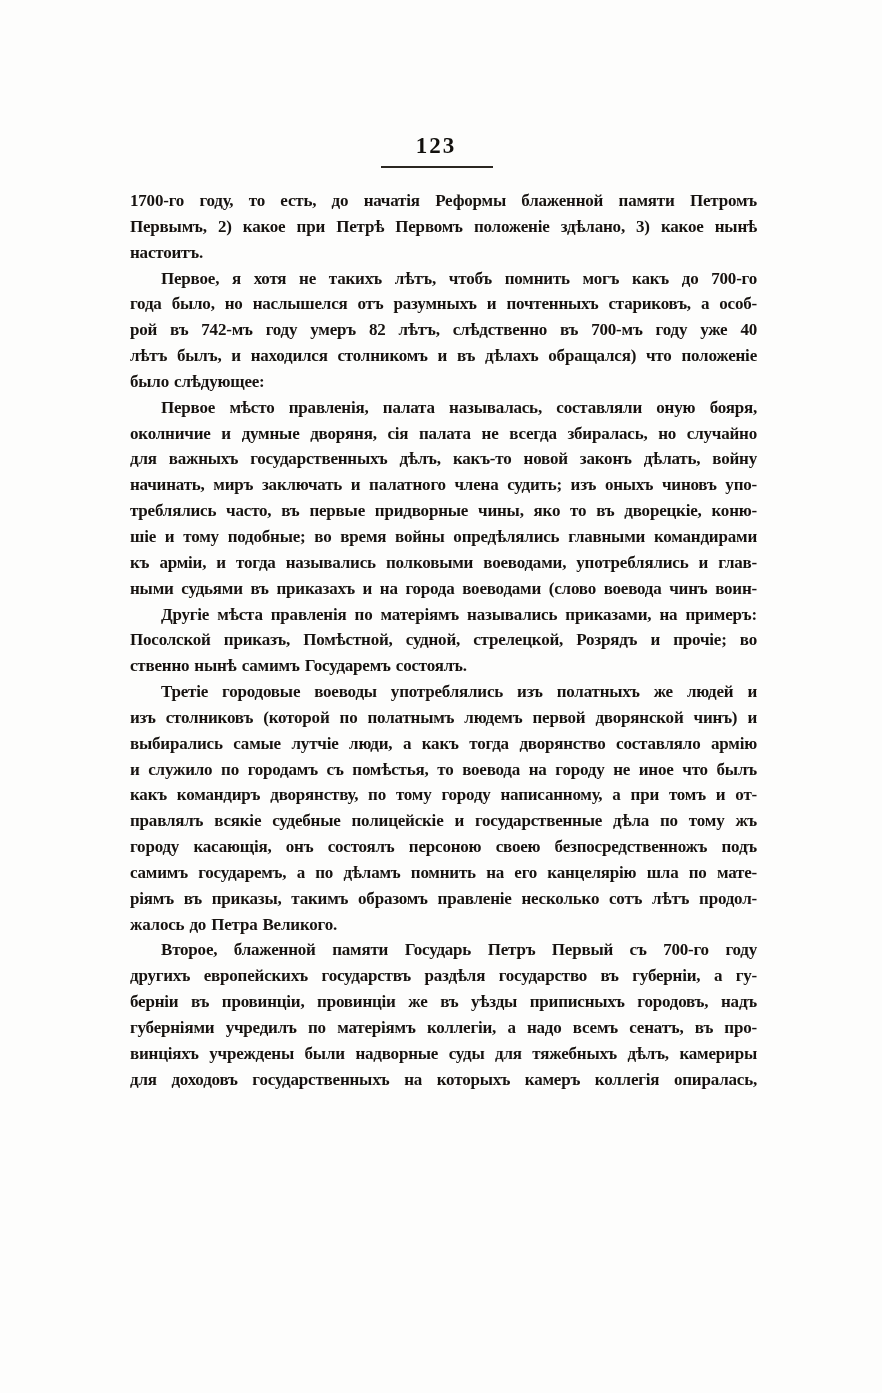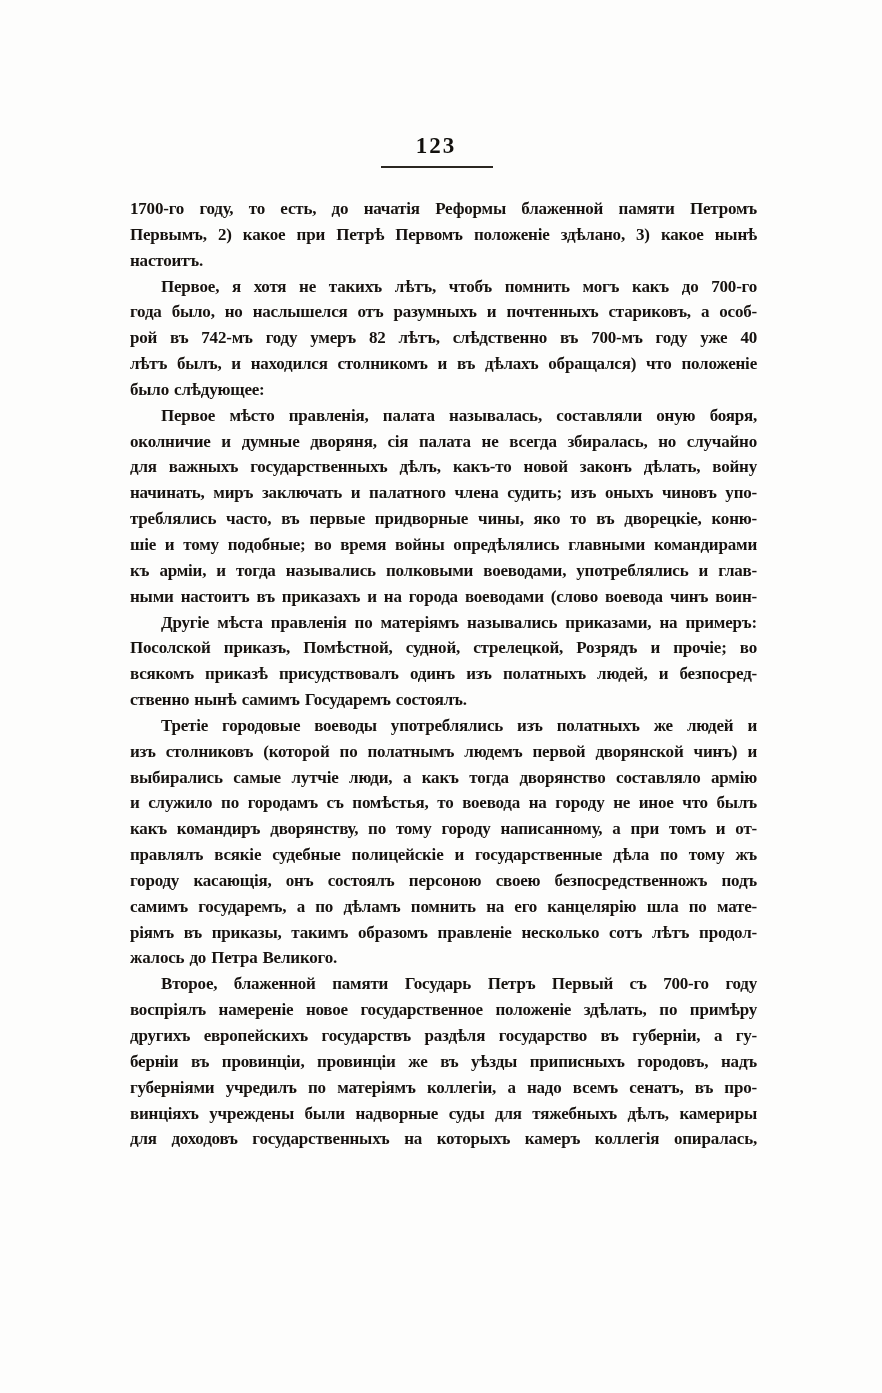"1700-го году, то есть, до" .text-block { top: 196px -> 188px }
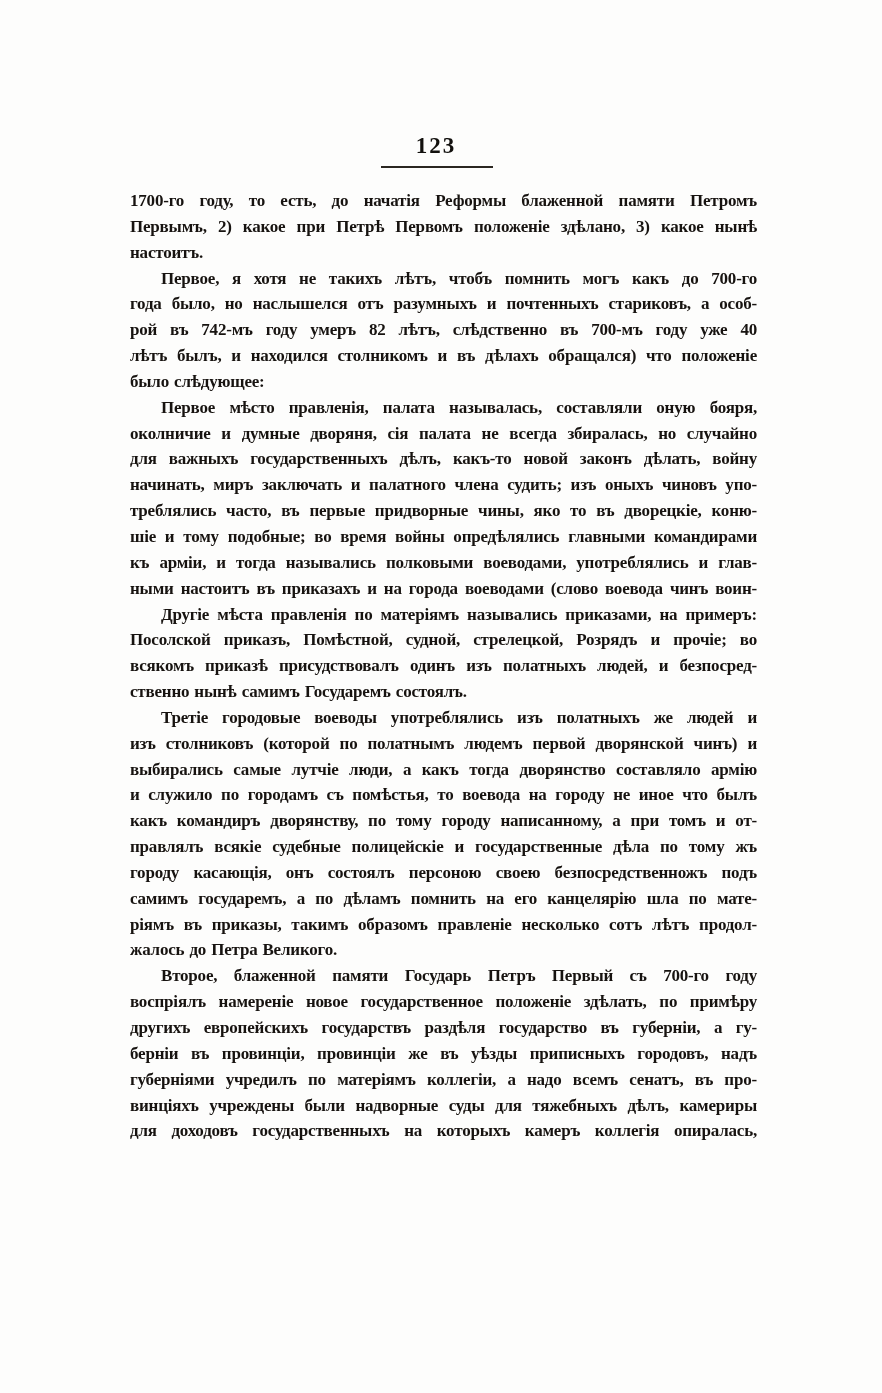"ными настоитъ въ приказахъ и" div.line { text: настоитъ -> судьями }
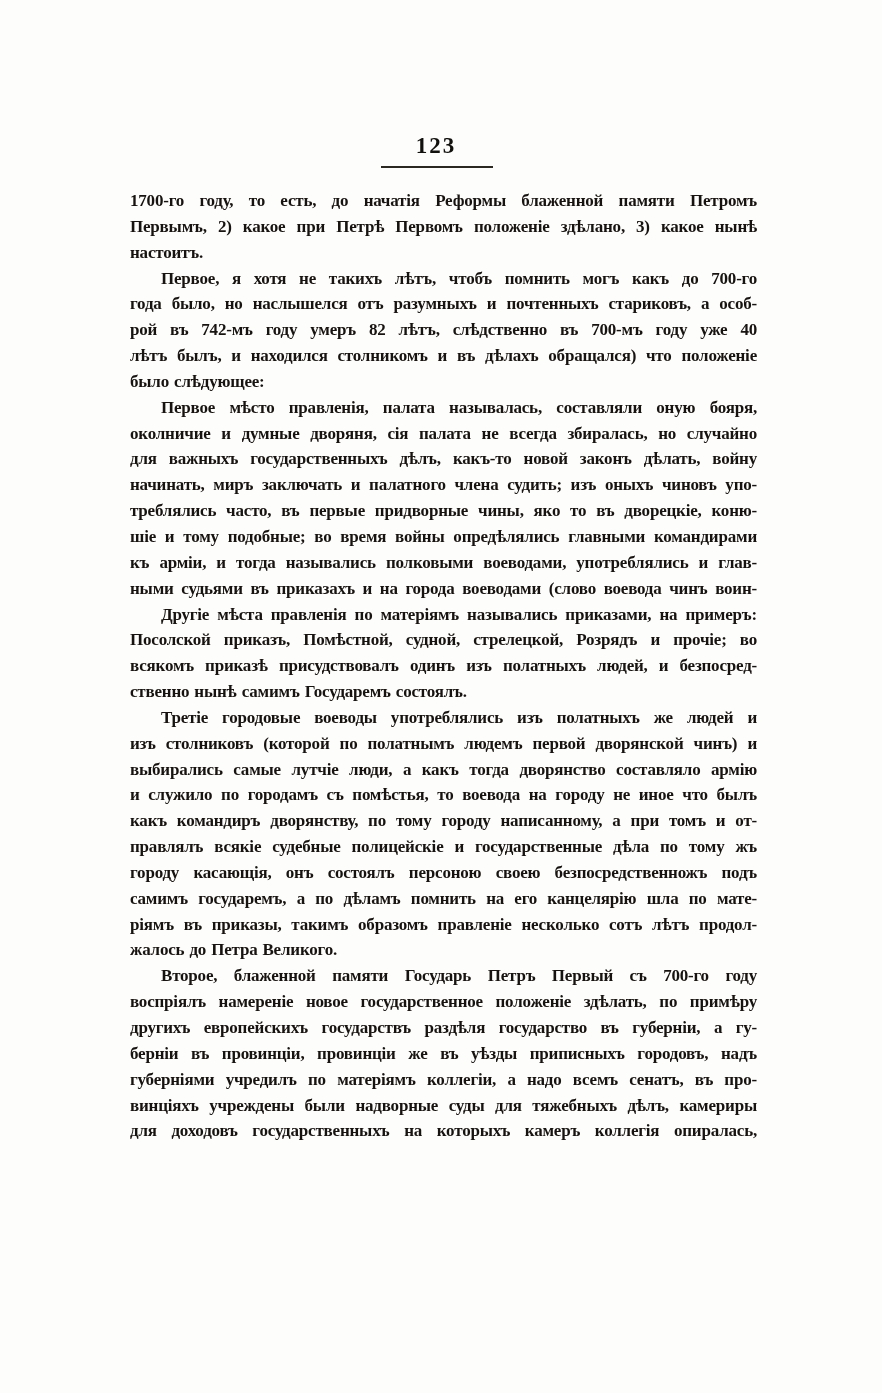"всякомъ приказѣ присудствовалъ одинъ изъ" div.line { html: <div>всякомъ приказѣ присудствовалъ одинъ изъ полатныхъ людей, и безпосред-</div> -> none }
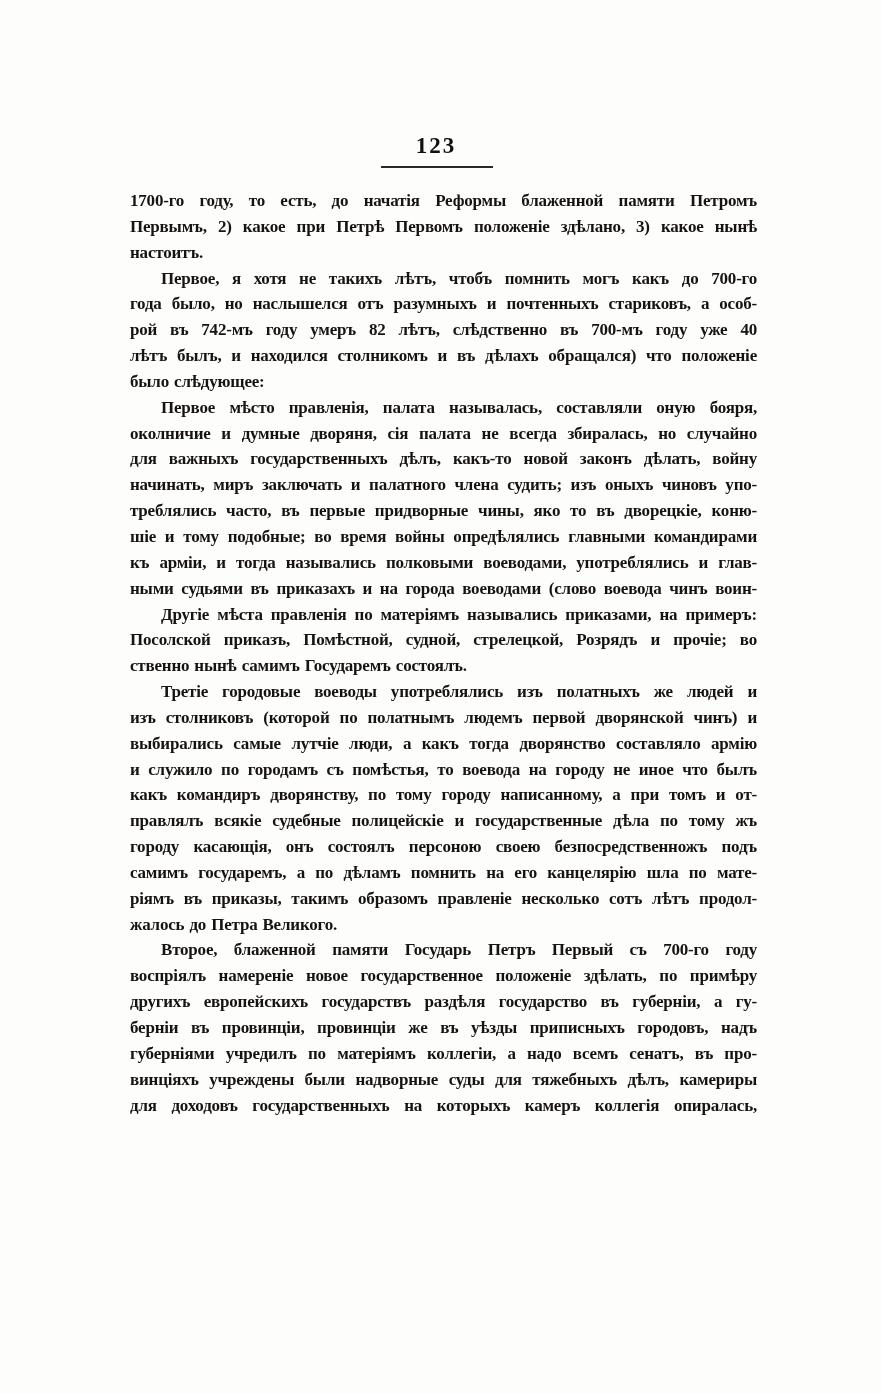"воспріялъ намереніе новое" div.line { html: <div>воспріялъ намереніе новое государственное положеніе здѣлать, по примѣру</div> -> none }
